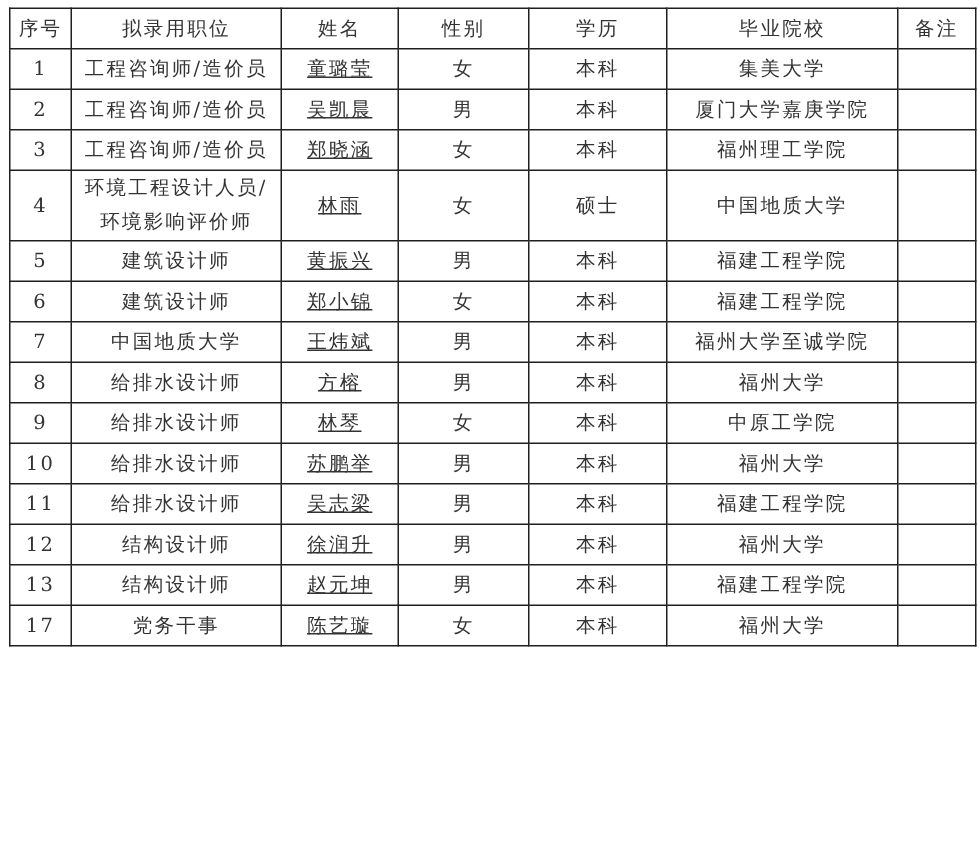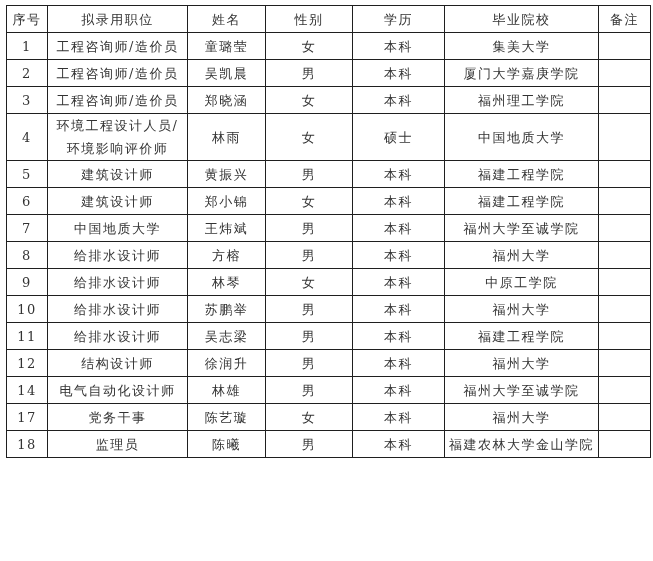"童璐莹" .cell-name { text-decoration: none -> underline }
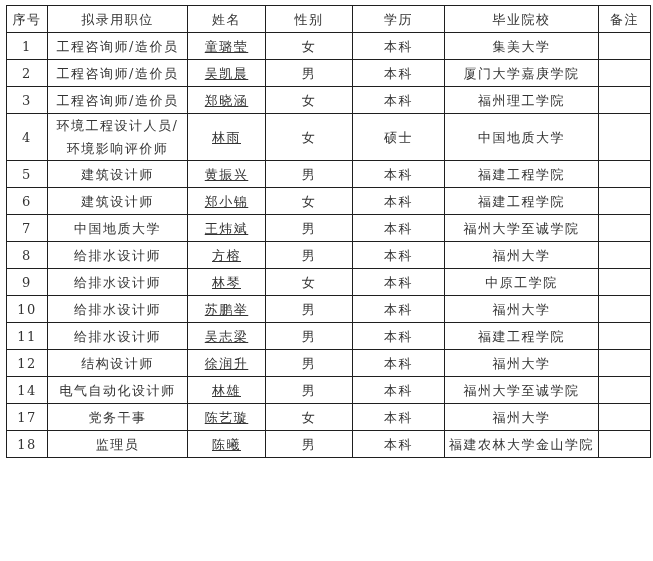"13" tr { html: none -> <tr> <td>13</td> <td>结构设计师</td> <td>赵元坤</td> <td>男</td> <td>本科</td> <td>福建工程学院</td> <td></td> </tr> }
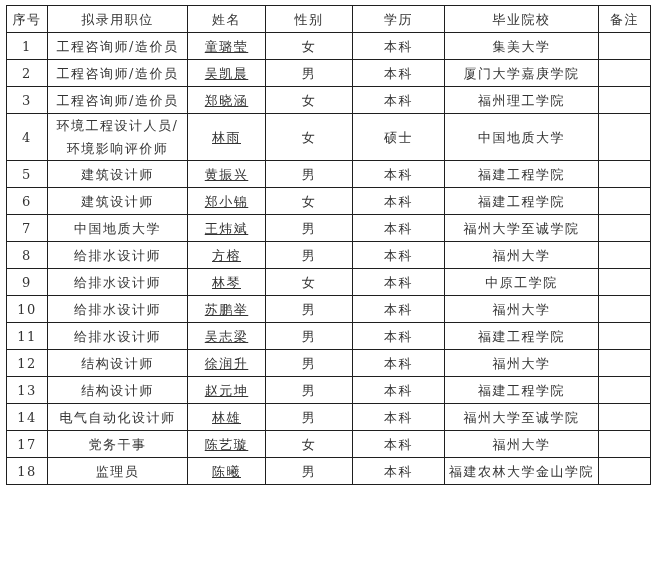"14" tr { html: <tr> <td>14</td> <td>电气自动化设计师</td> <td>林雄</td> <td>男</td> <td>本科</td> <td>福州大学至诚学院</td> <td></td> </tr> -> none }
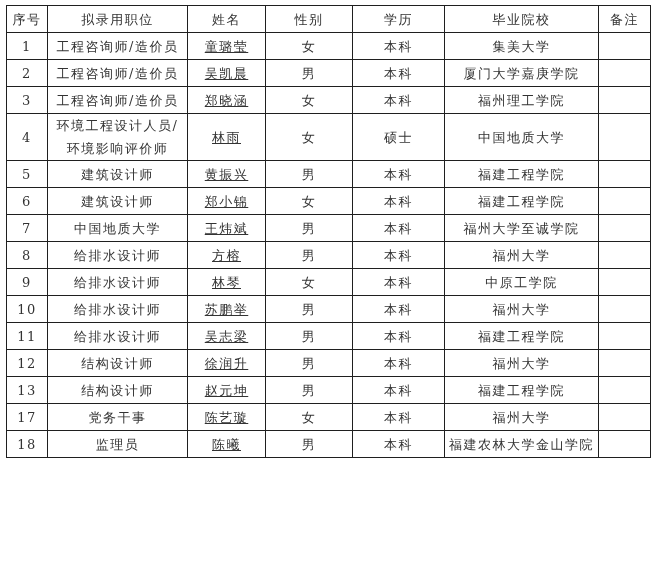"18" tr { html: <tr> <td>18</td> <td>监理员</td> <td>陈曦</td> <td>男</td> <td>本科</td> <td>福建农林大学金山学院</td> <td></td> </tr> -> none }
